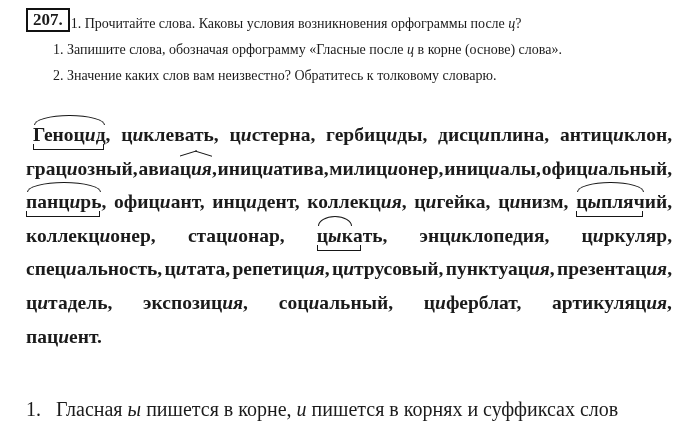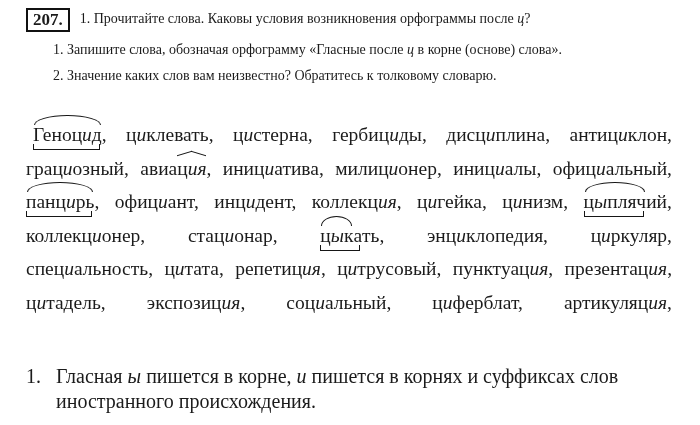"207." .hdr-row1 { align-items: flex-start -> flex-end; gap: 10px -> 1px }
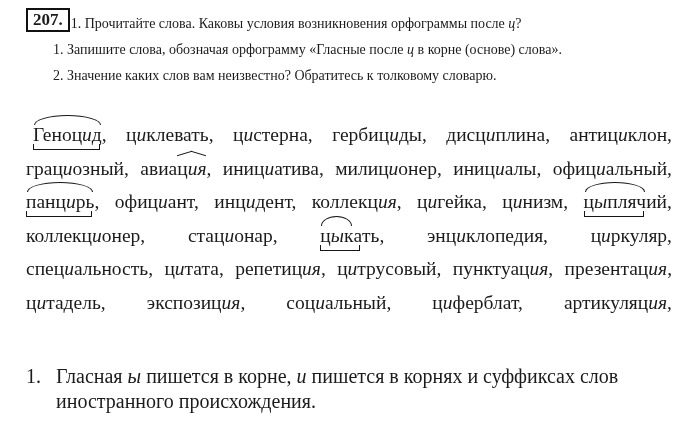"Геноцид," .wpara { font-weight: none -> bold }
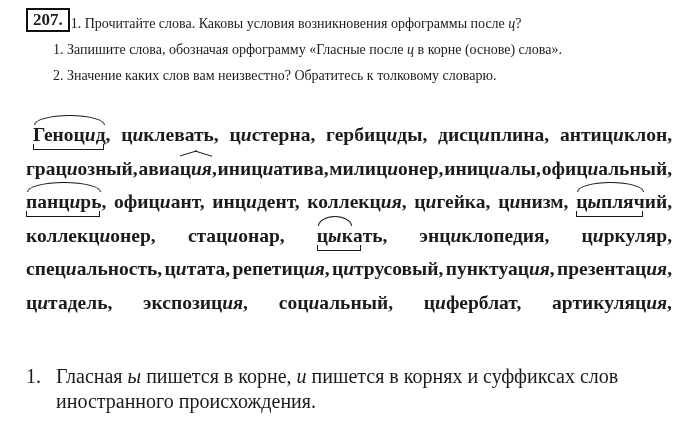"пациент." div.wline { html: none -> <div> <span><span>пац</span><span>и</span><span>ент</span><span>.</span></span> </div> }
